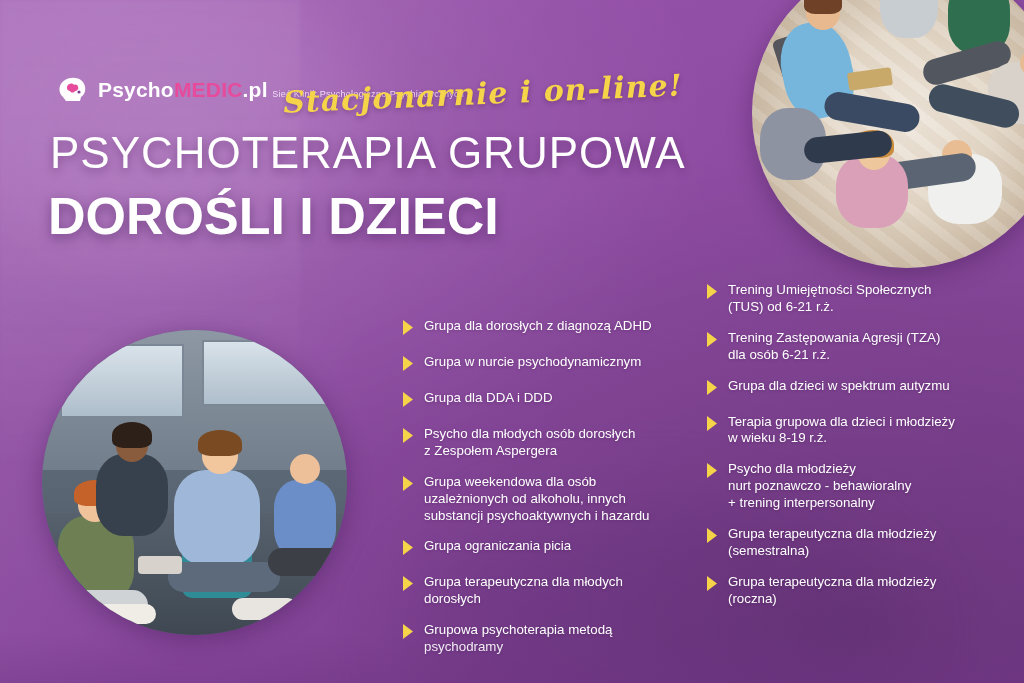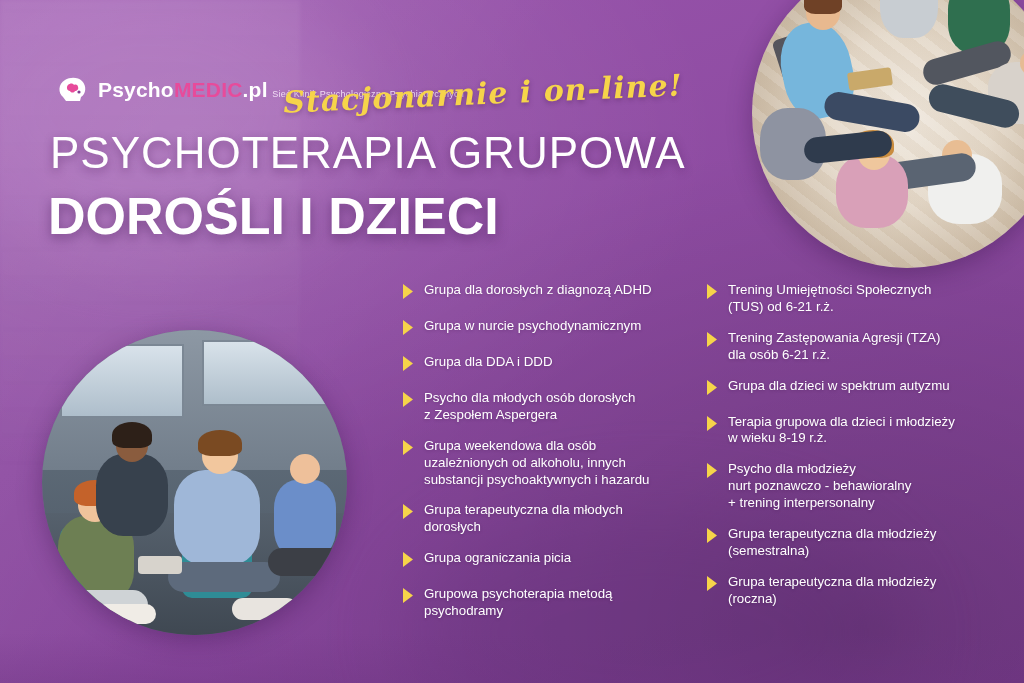"Grupa dla dorosłych z diagnozą" .col-left { margin-top: none -> 36px }
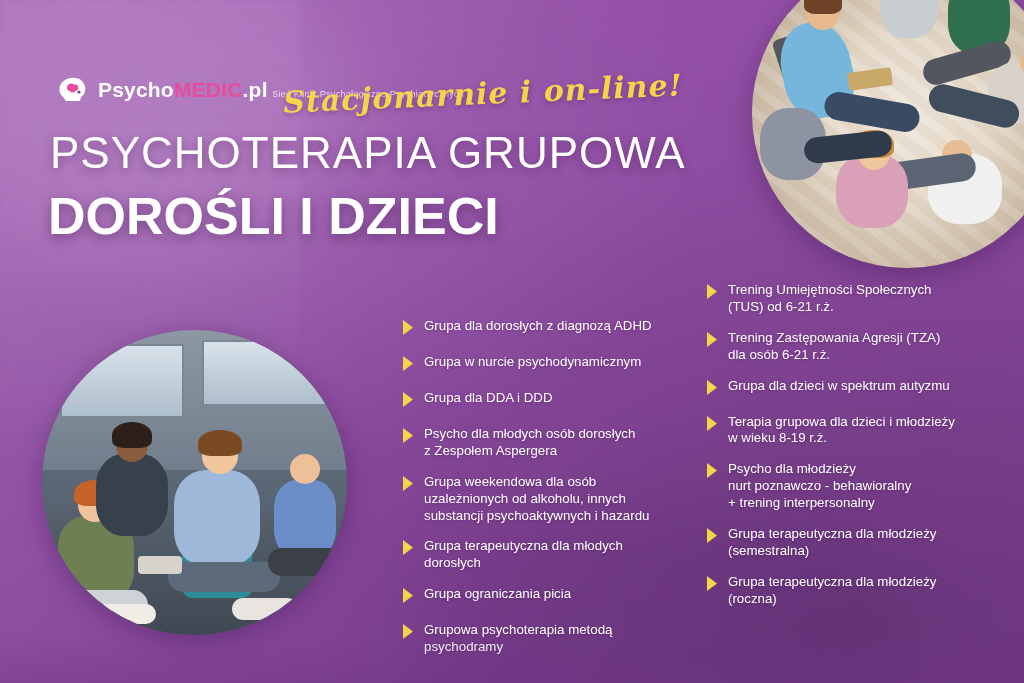"Grupa terapeutyczna dla młodych" div.bullet { order: before "Grupa ograniczania picia" -> after "Grupa ograniczania picia" }
